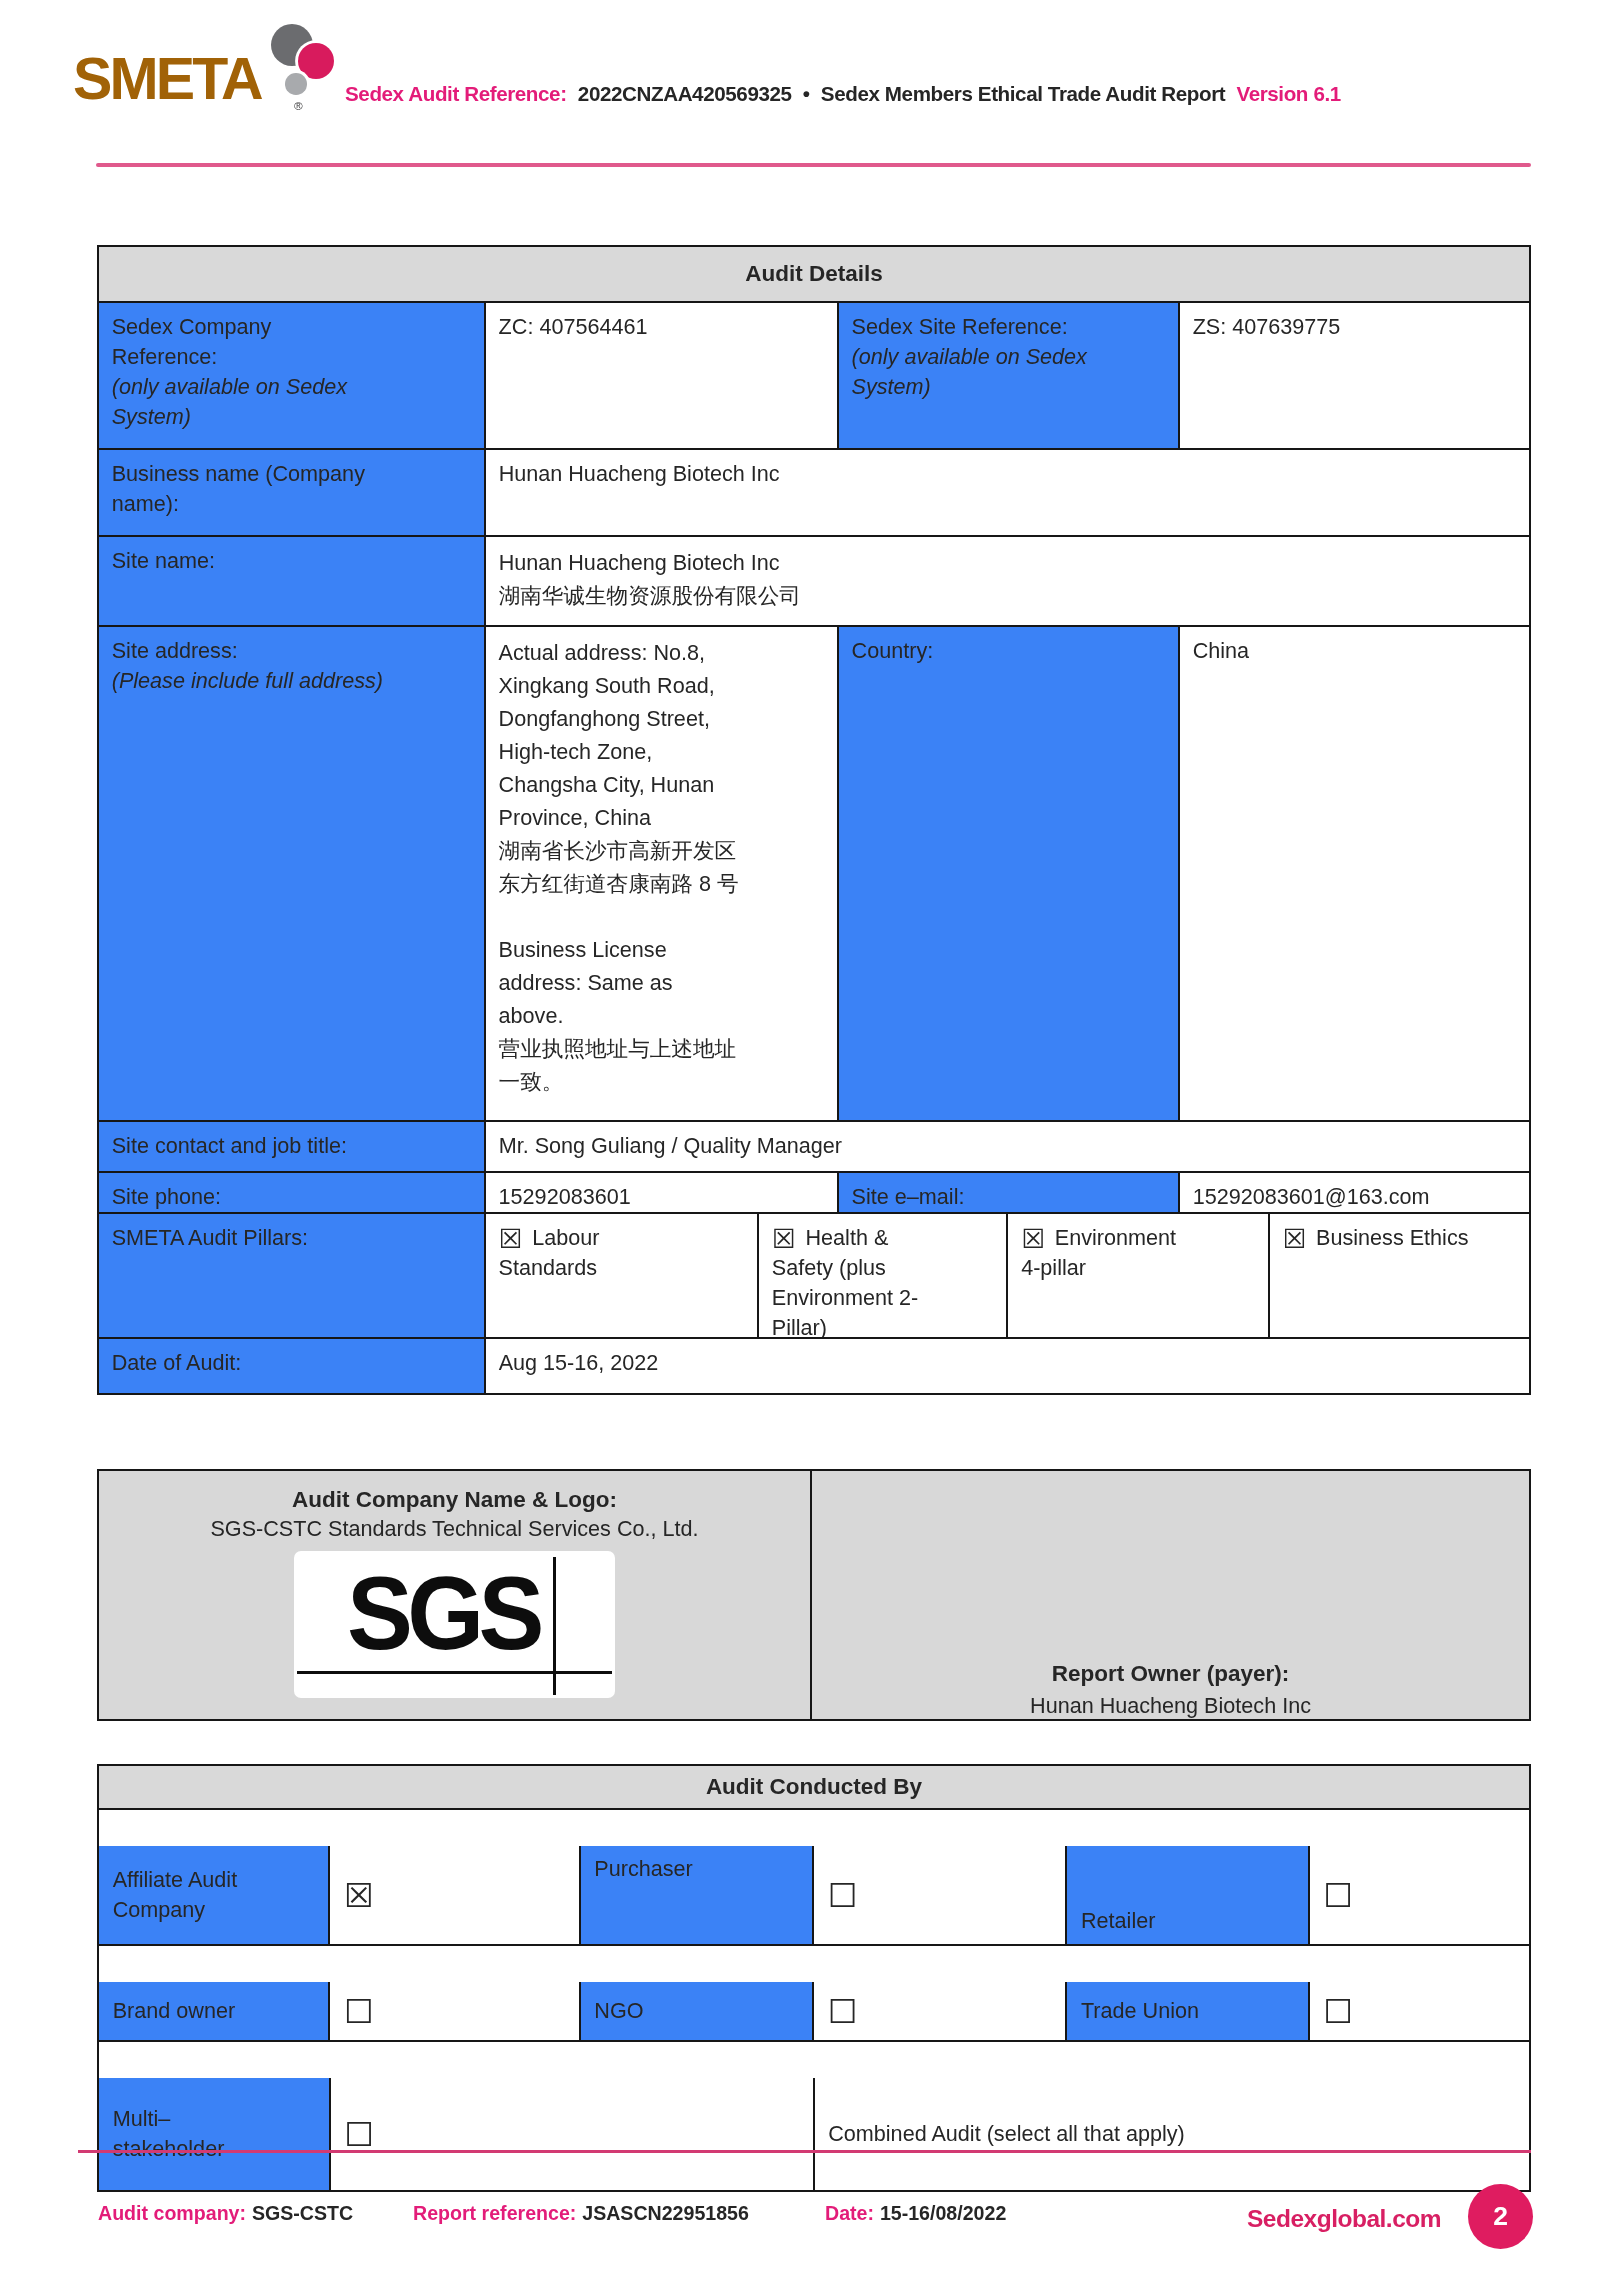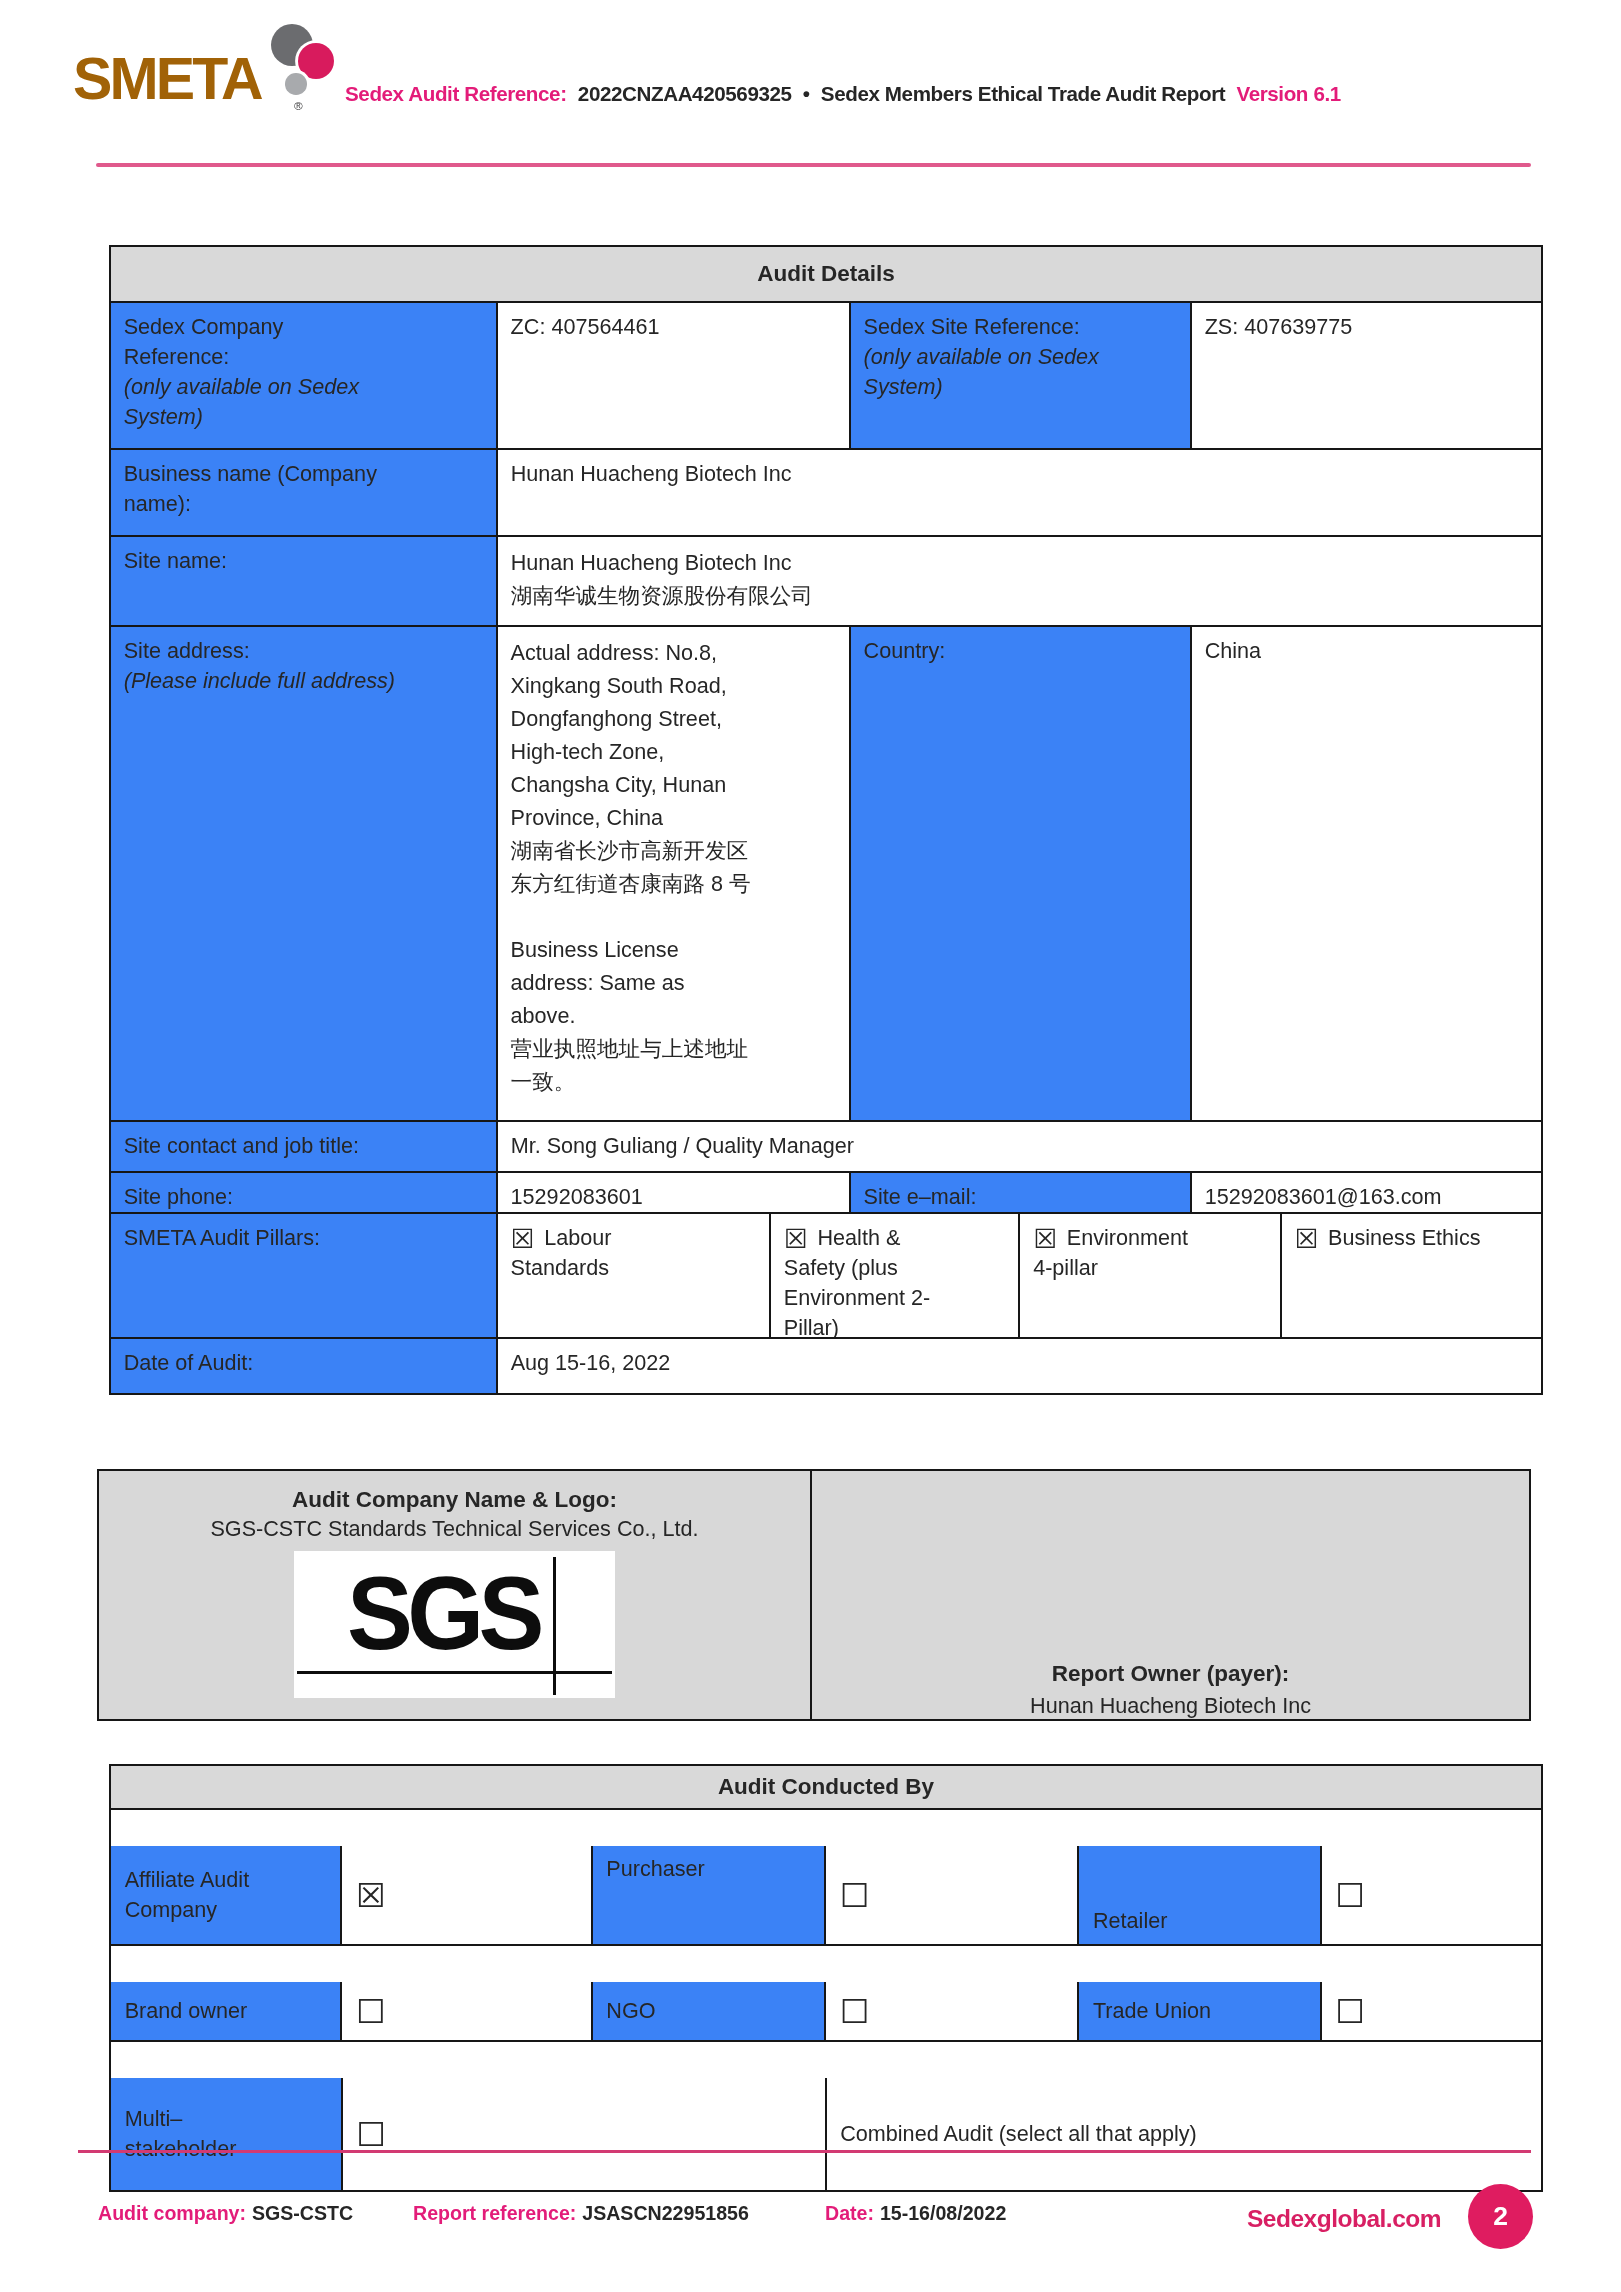"Audit Details" .tbl { margin-left: 12px -> none }
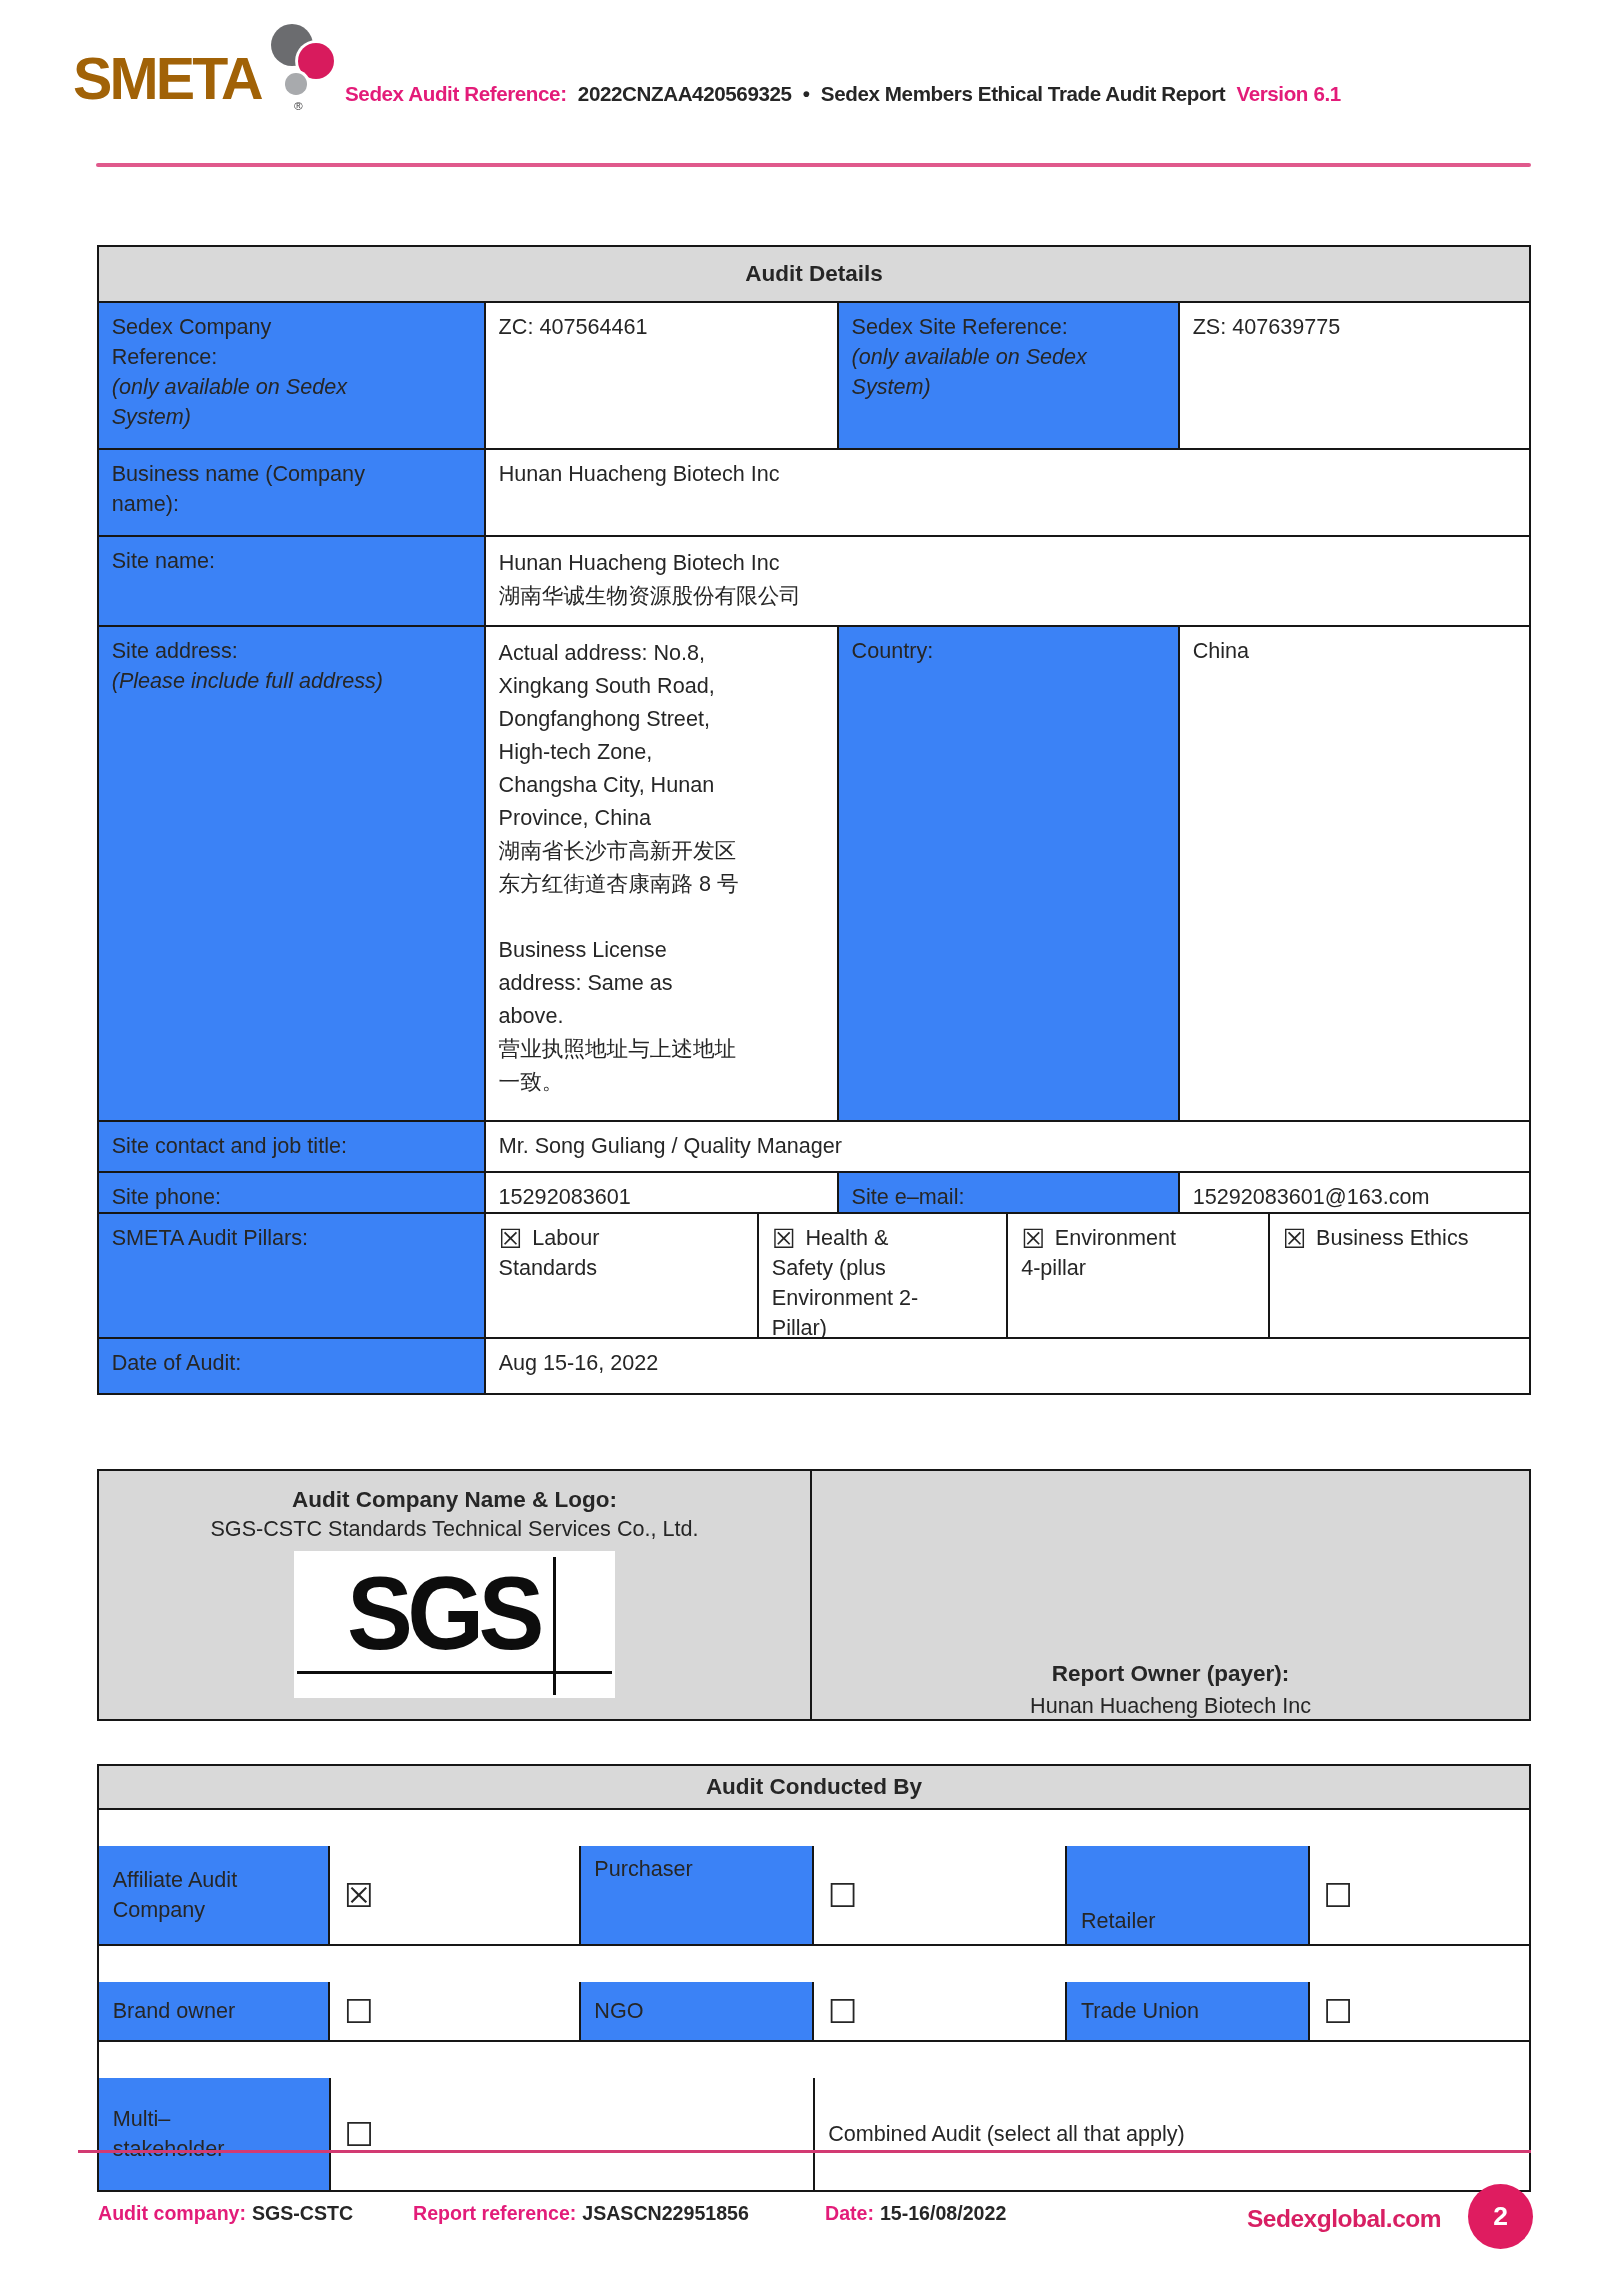"SGS" .sgs-box { border-radius: none -> 7px }
